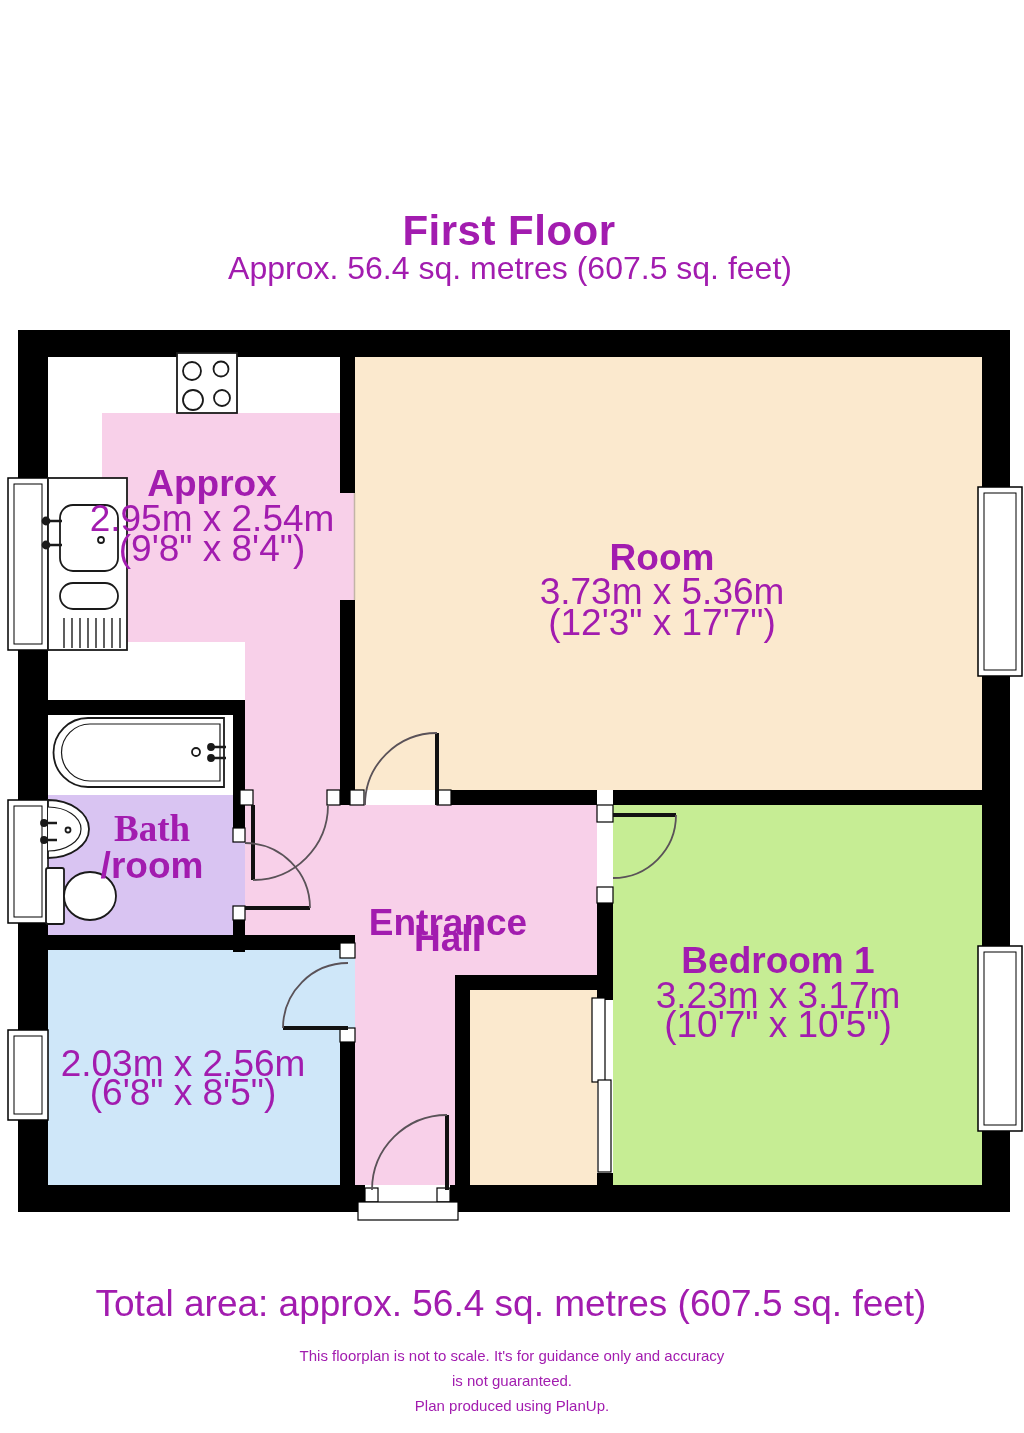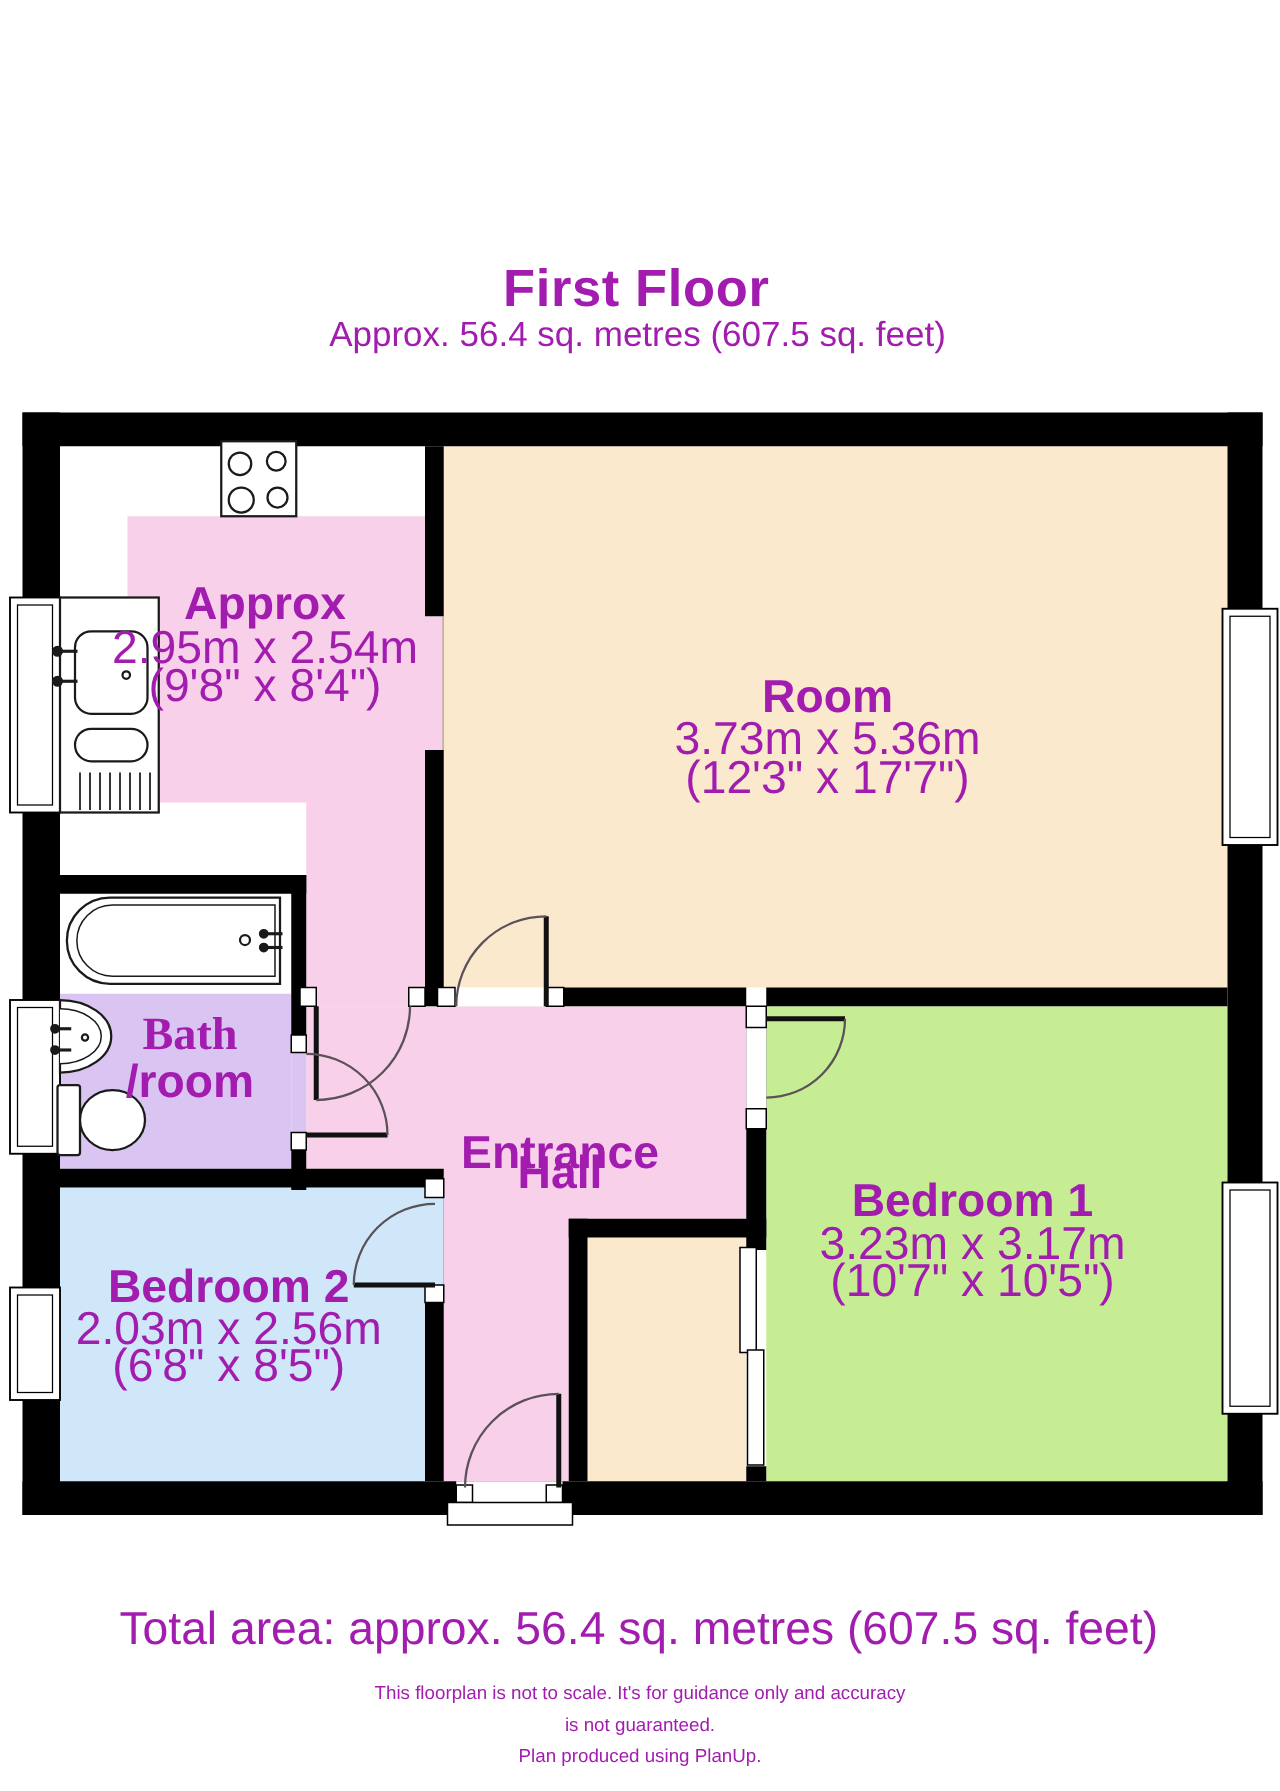"Approx. 56.4 sq. metres (607.5" .subtitle { font-size: 28px -> 32px }
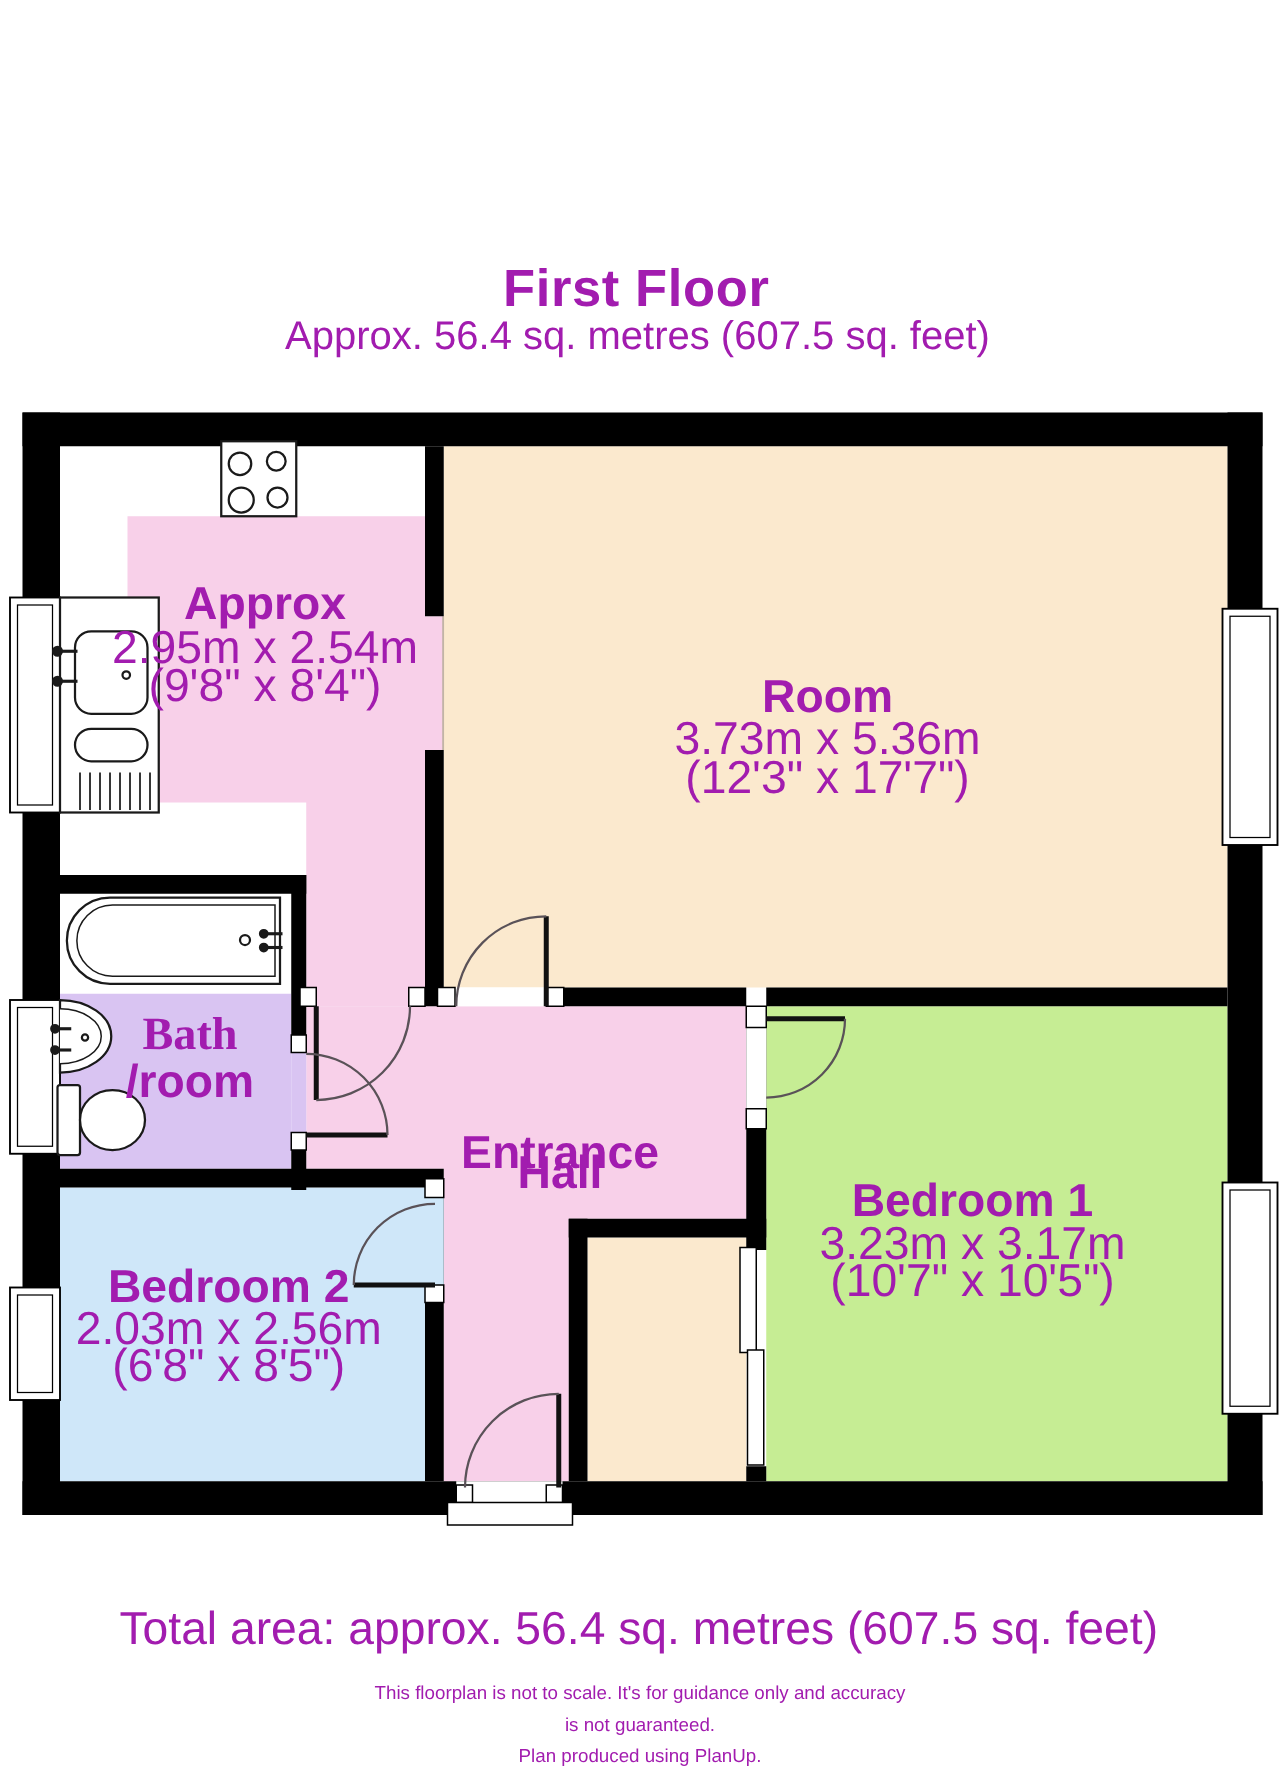"Bedroom 2" div.label { html: <div>Bedroom 2</div> -> none }
